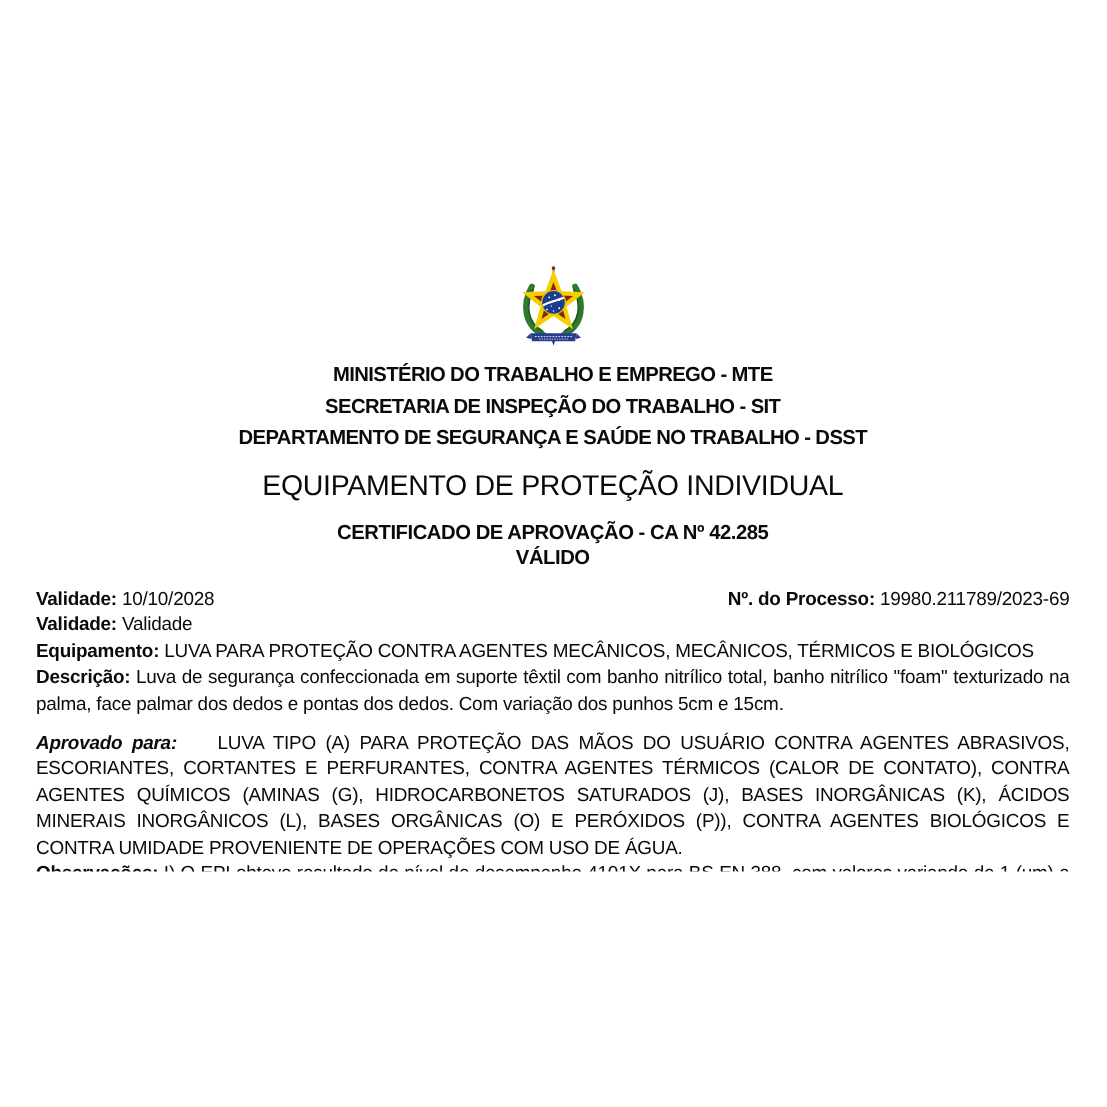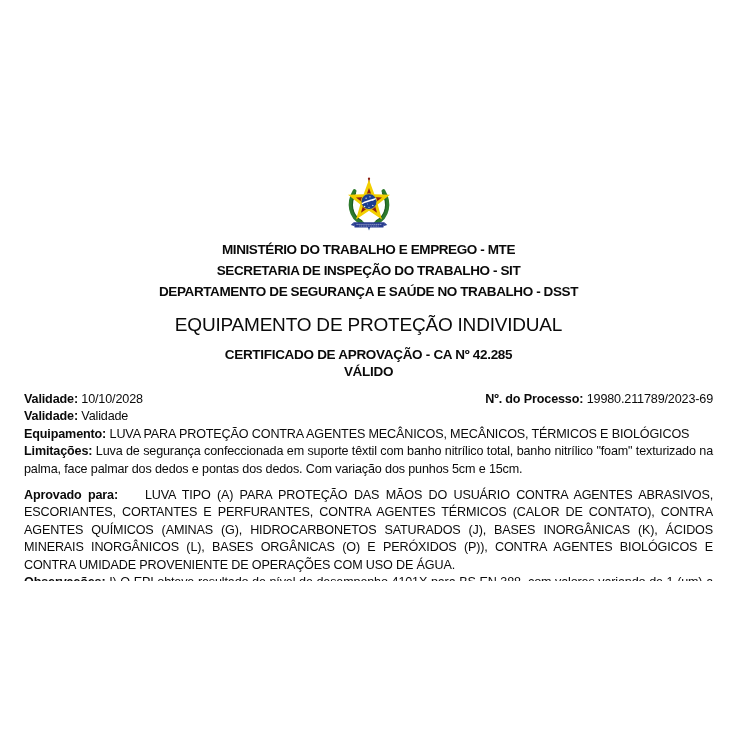"Limitações:" span.lbl { text: Limitações -> Descrição }
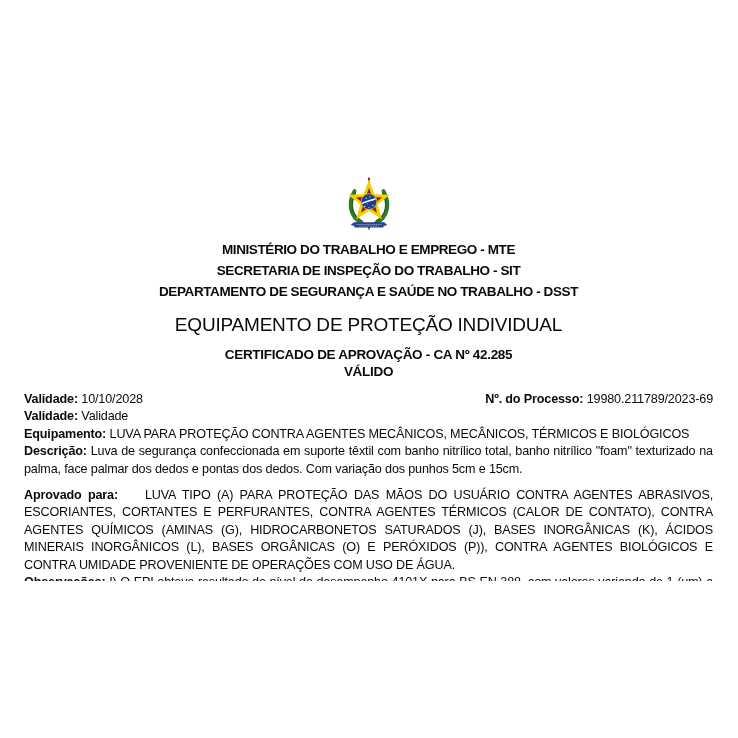"Aprovado para:" .lbl-gap { font-style: none -> italic }
